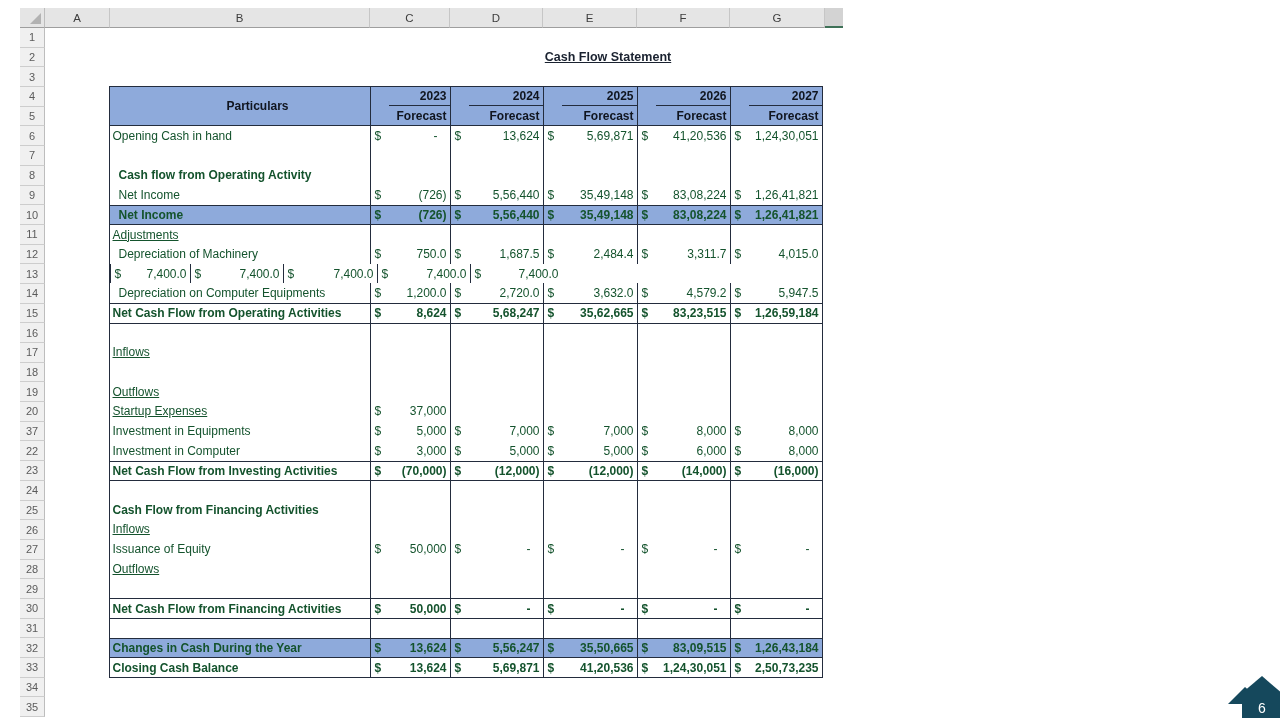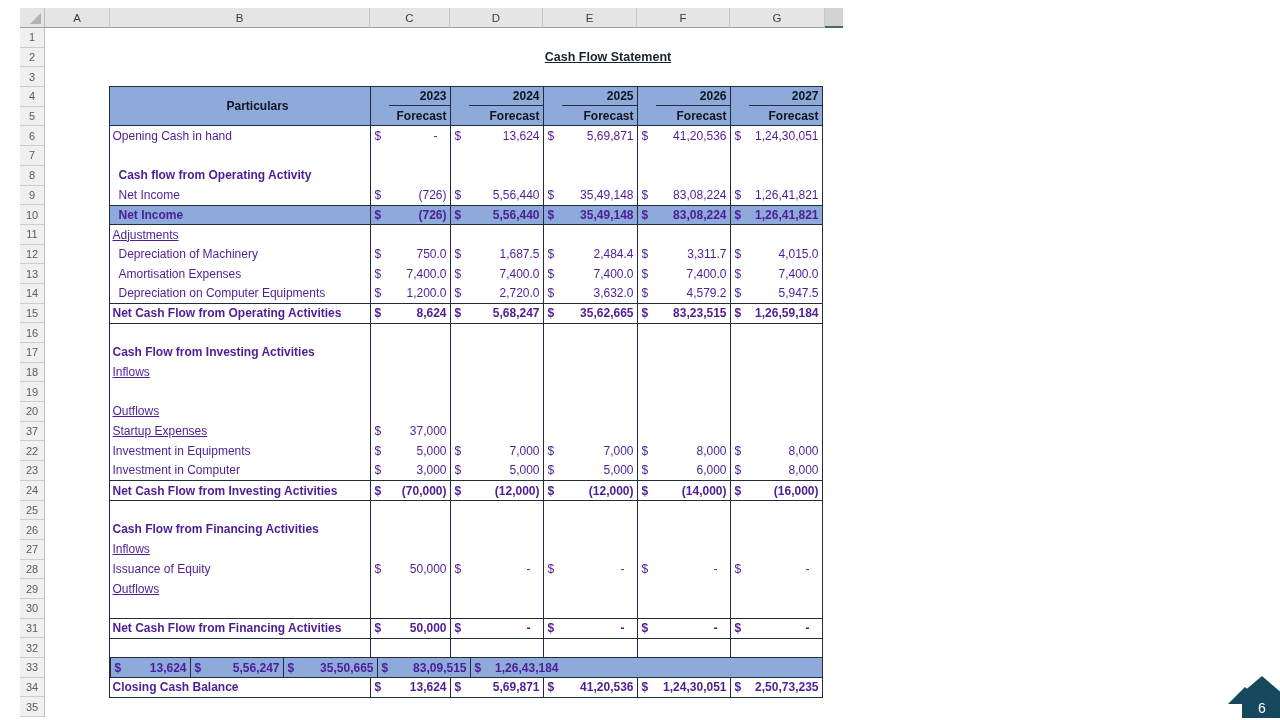"Opening Cash in hand" .trow { color: #4c1d95 -> #14532d }
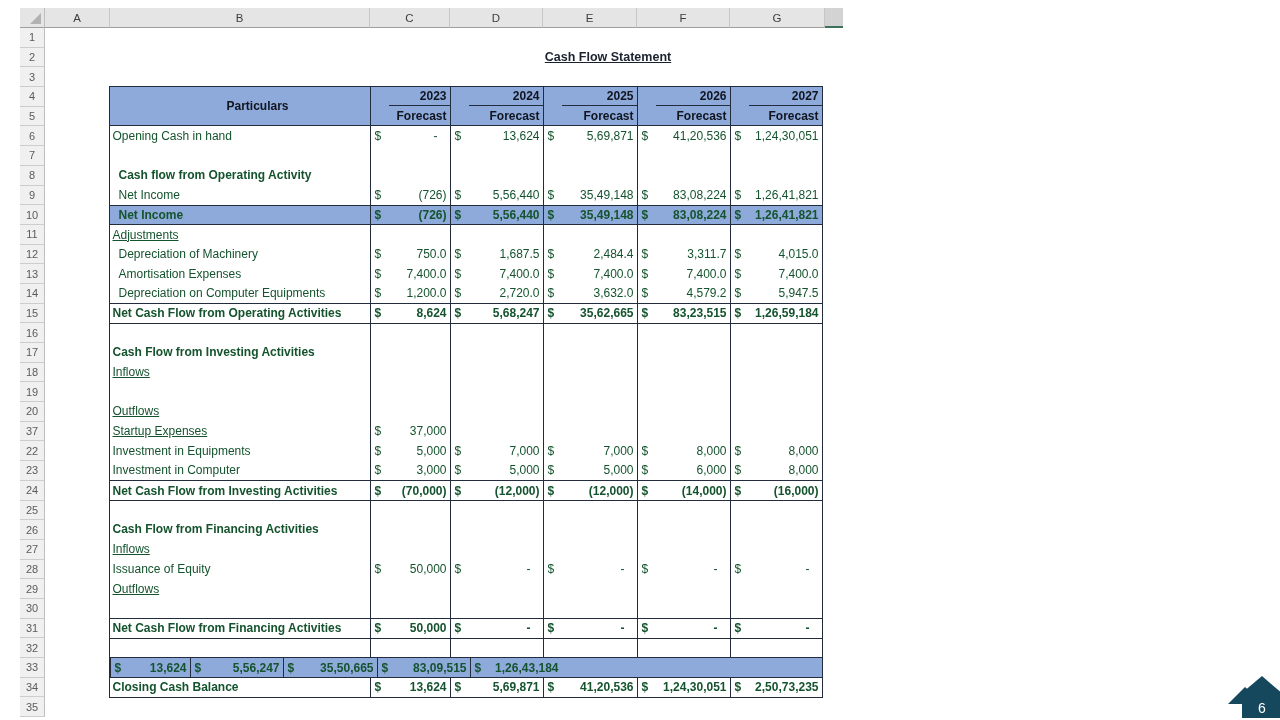"Amortisation Expenses" div.lblc { html: <div> <span>Amortisation Expenses</span> </div> -> none }
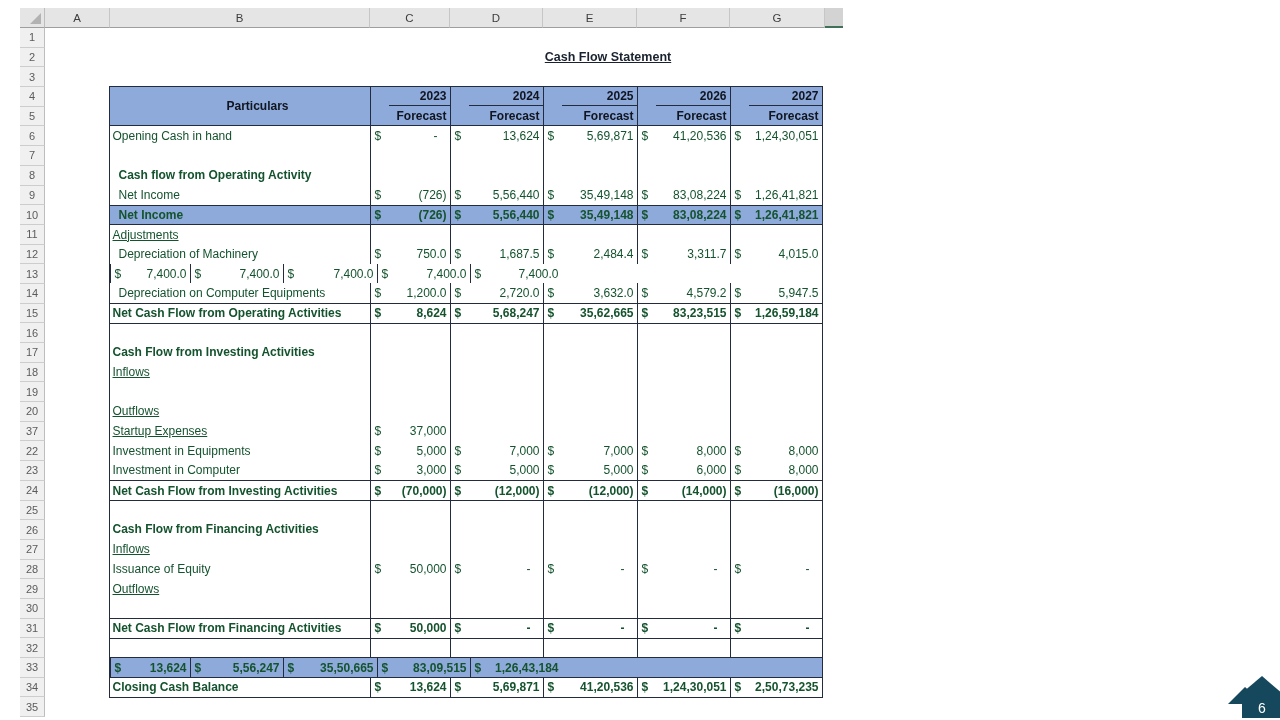"Cash Flow from Investing Activities" div.trow { html: <div> <div> <span>Cash Flow from Investing Activities</span> </div> <div></div> <div></div> <div></div> <div></div> <div></div> </div> -> none }
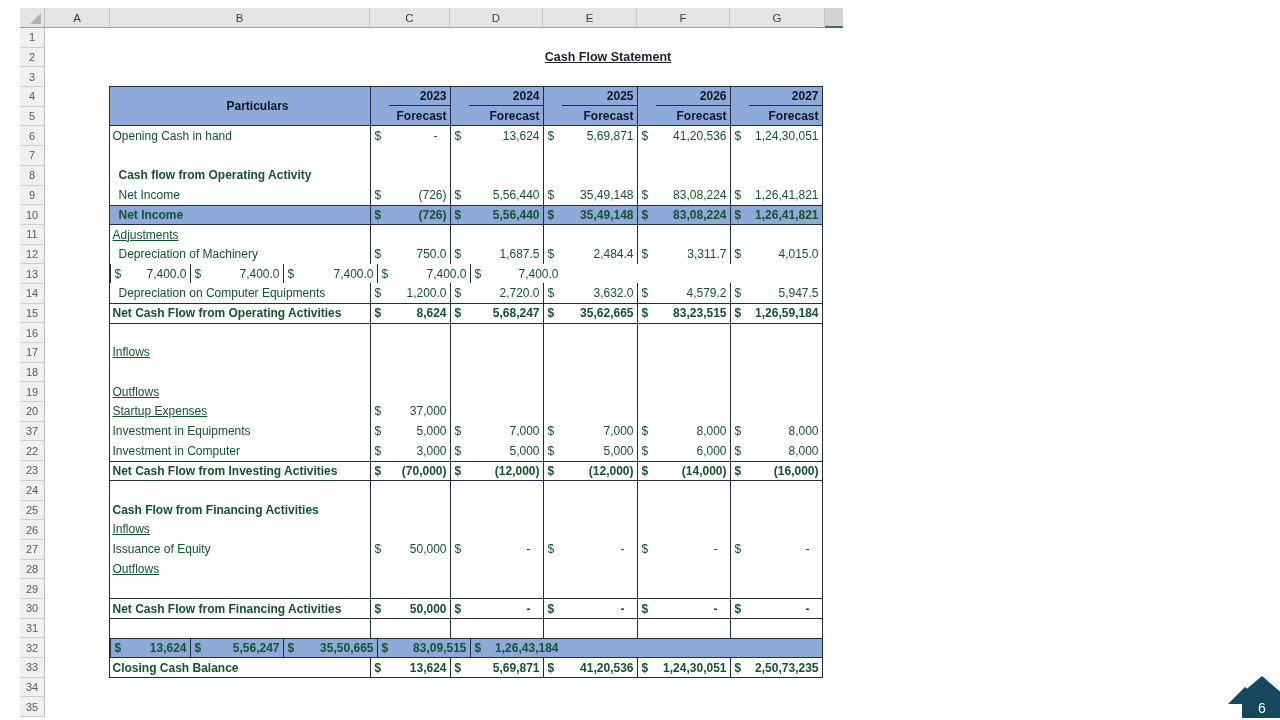"Changes in Cash During the" div.lblc { html: none -> <div> <span>Changes in Cash During the Year</span> </div> }
